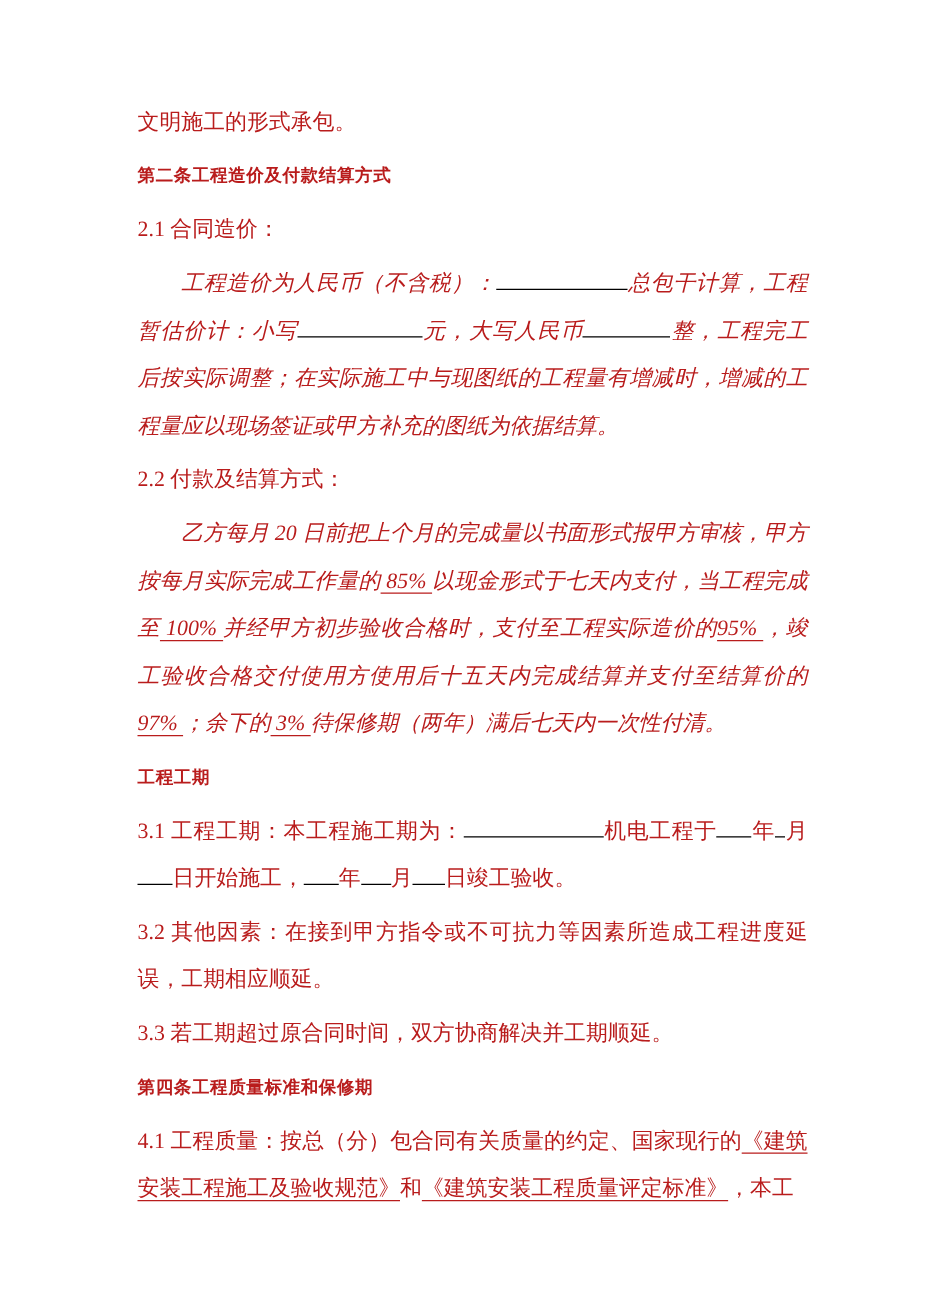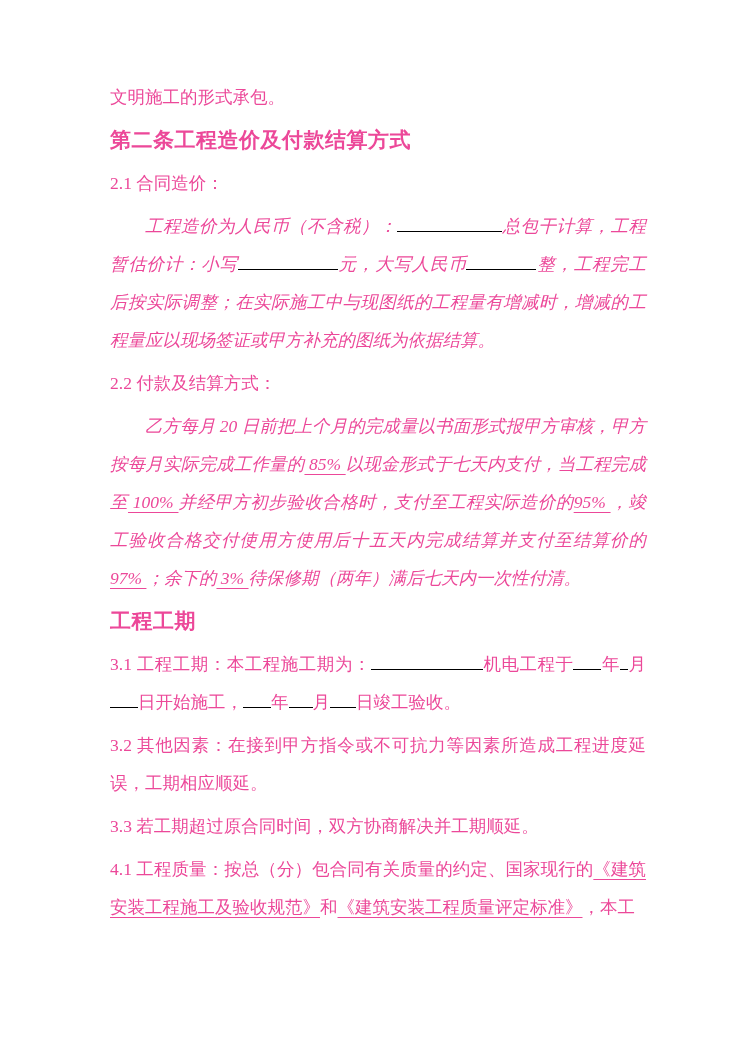"文明施工的形式承包。" .doc { color: #ec4899 -> #b91c1c }
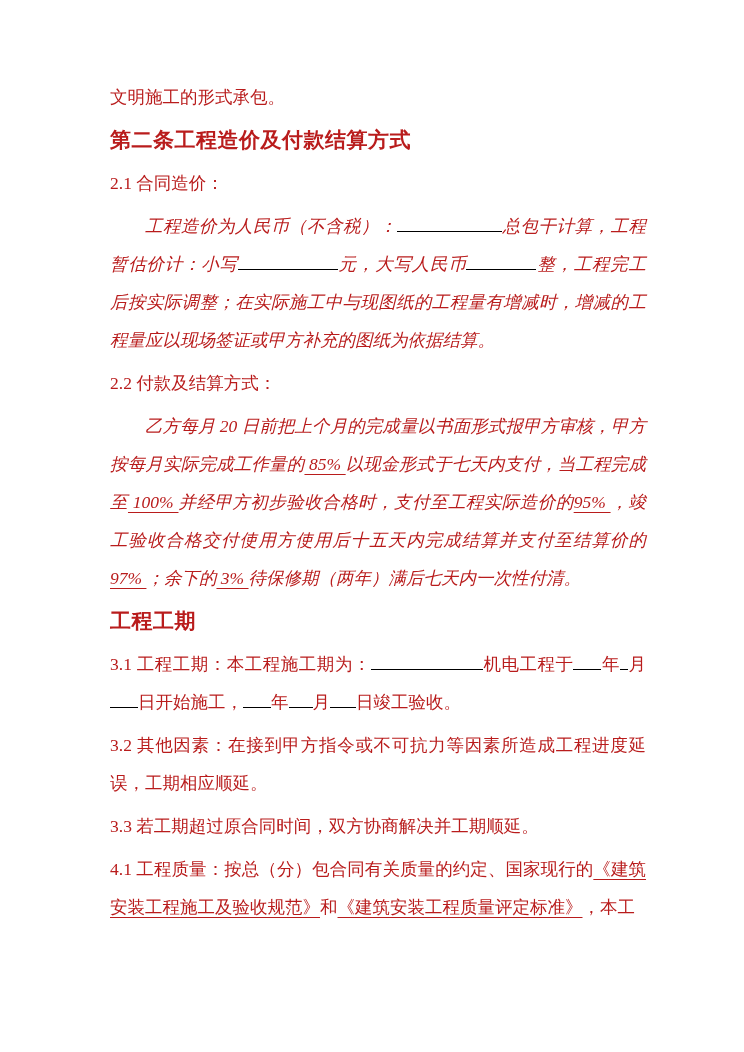"第二条工程造价及付款结算方式" .doc p.heading { font-size: 21px -> 14px }
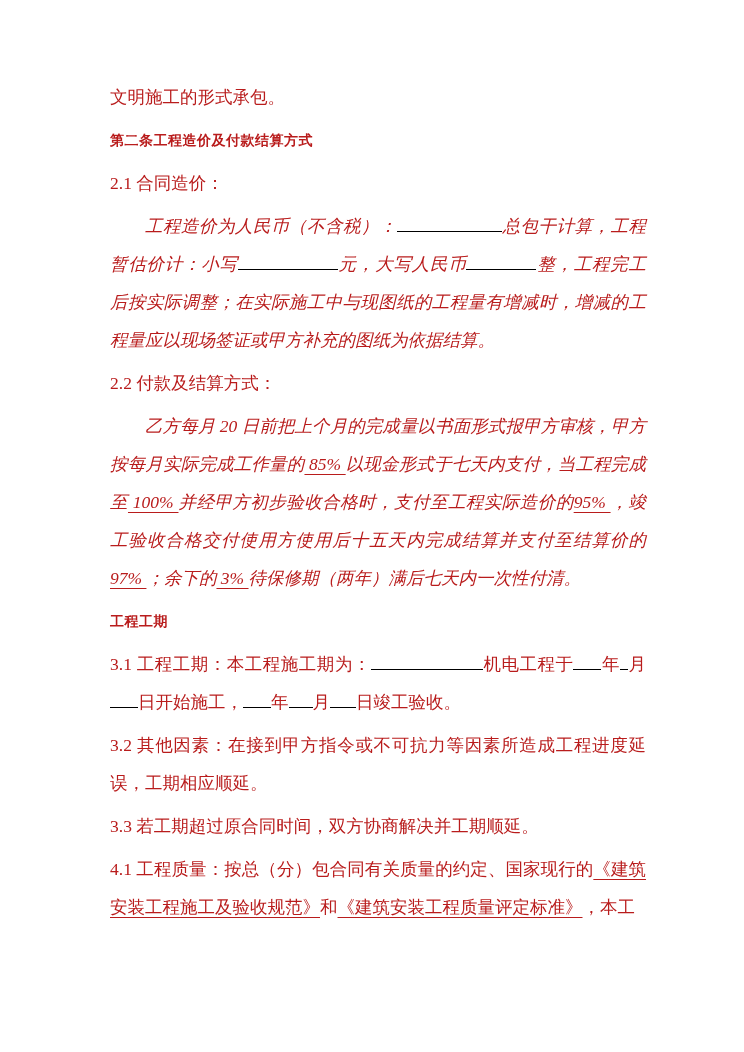"第四条工程质量标准和保修期" p.heading { html: none -> <p><span>第四条工程质量标准和保修期</span></p> }
